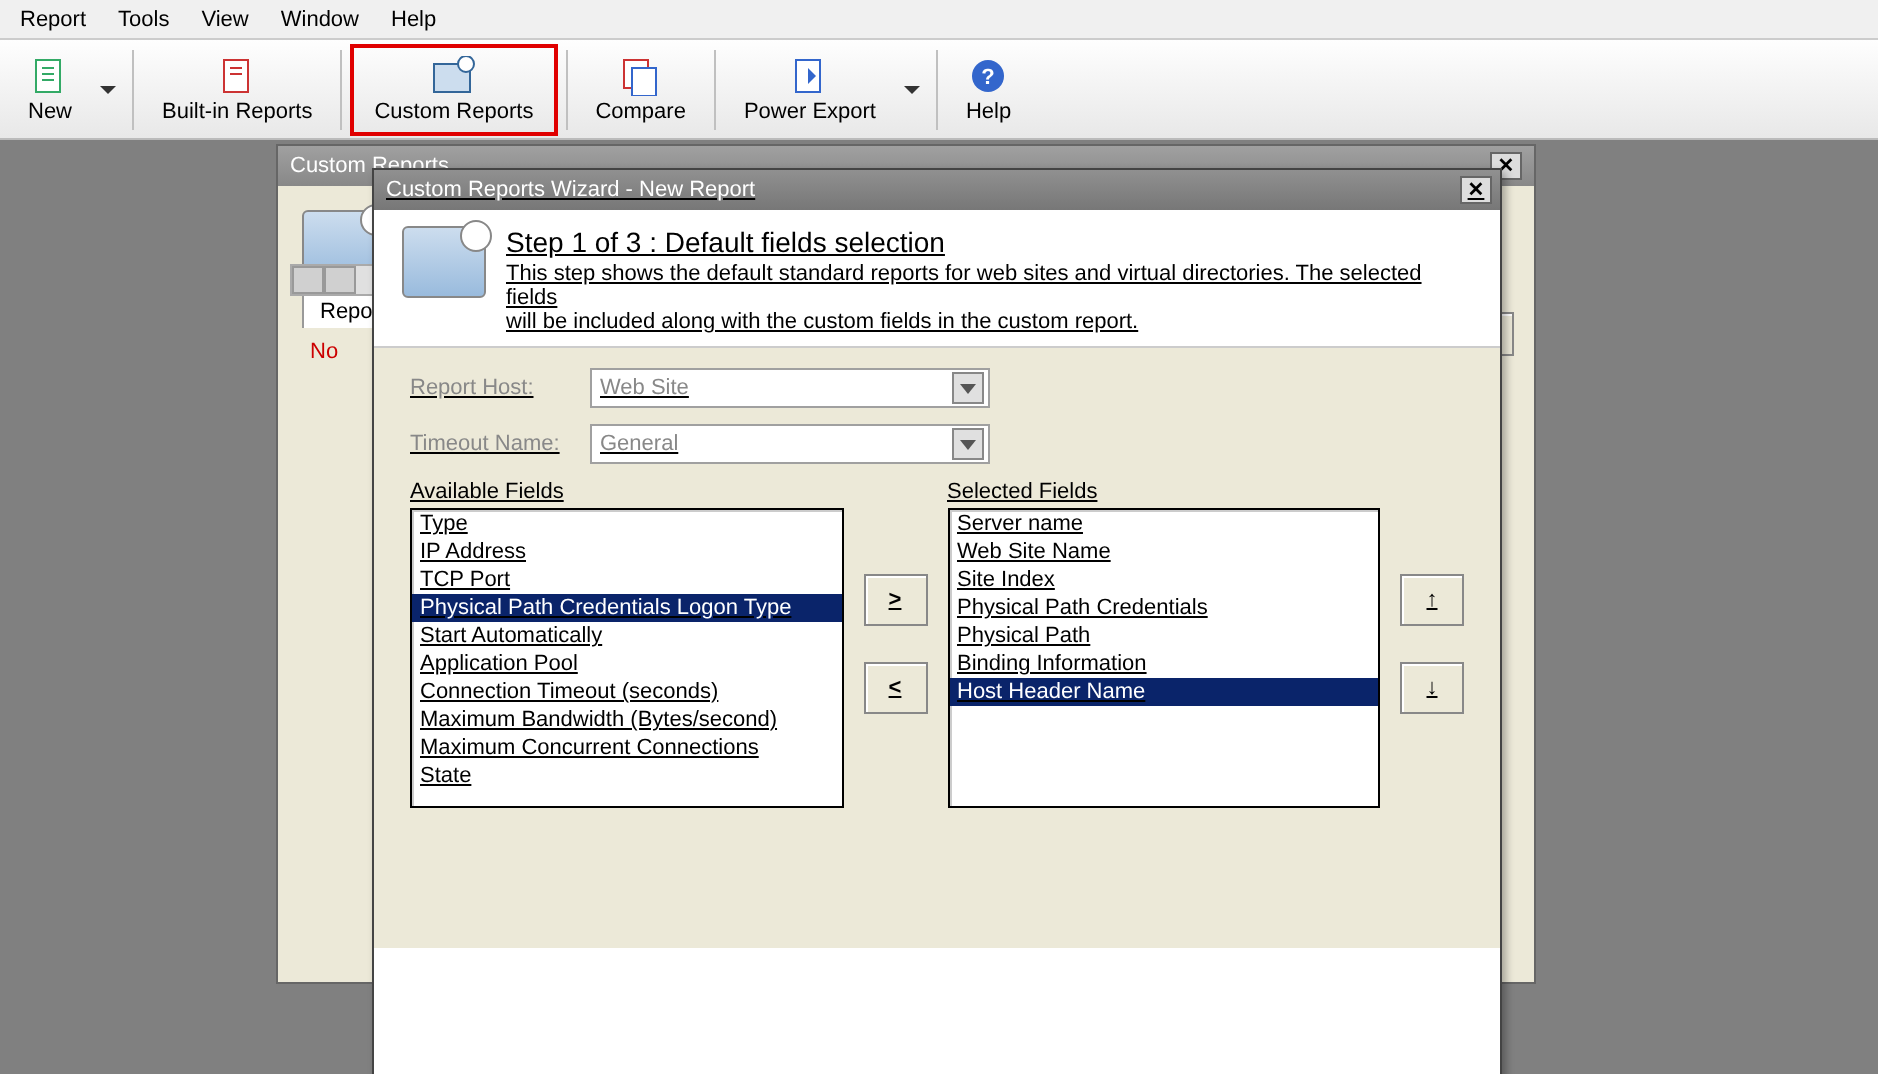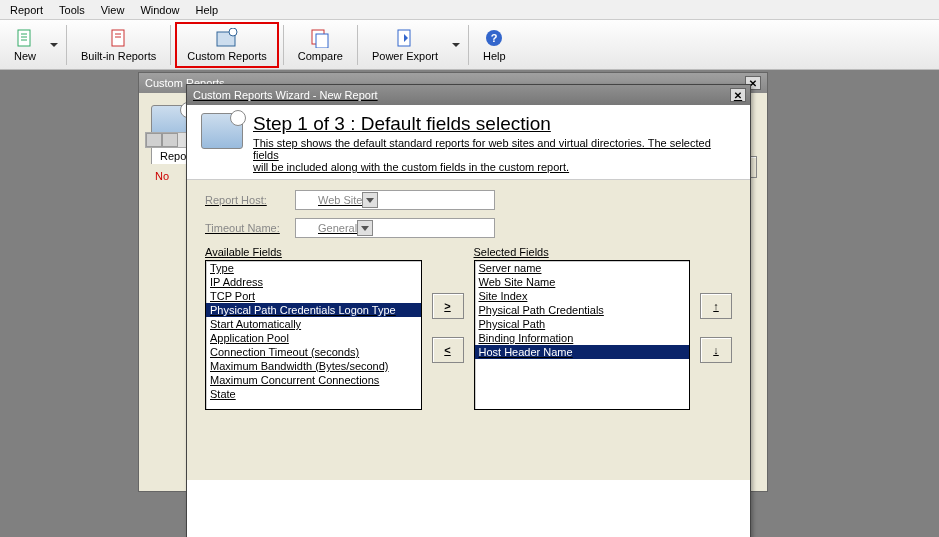"Step 1 of 3 :" .wizard-header .step-title { font-size: 19px -> 14px }
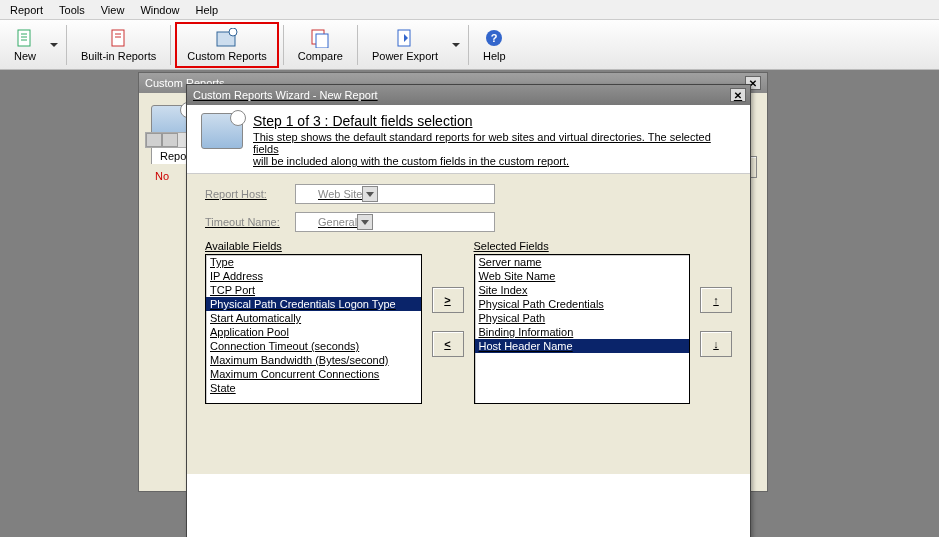"Web Site" .combo { justify-content: none -> space-between; padding: 0 2px 0 22px -> 0 2px 0 4px }
